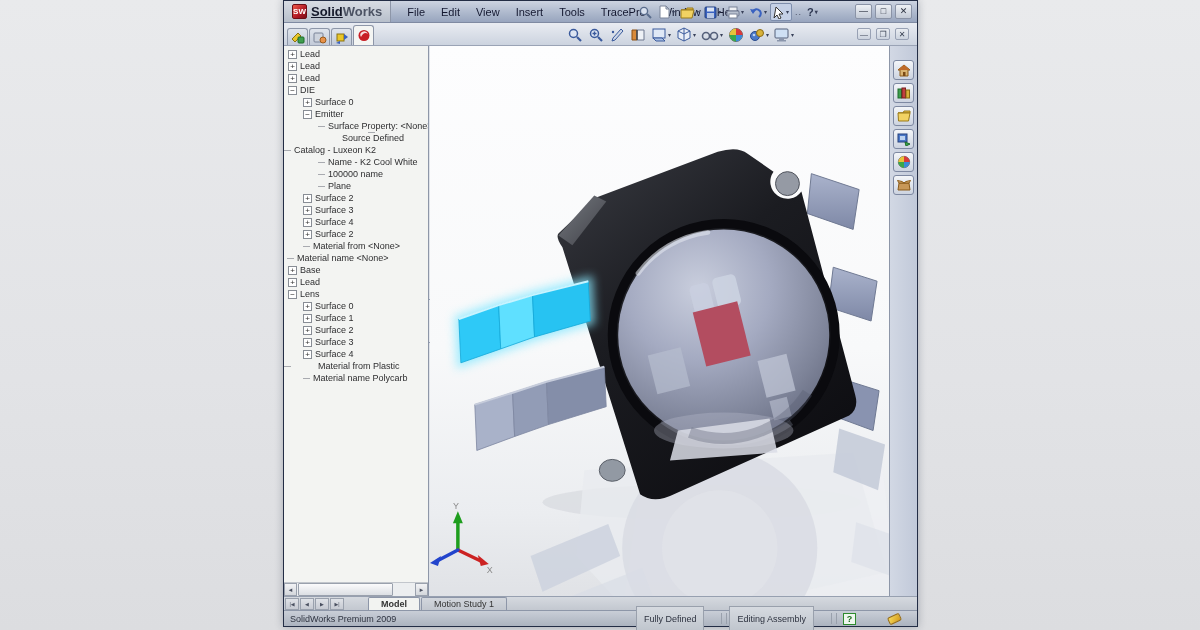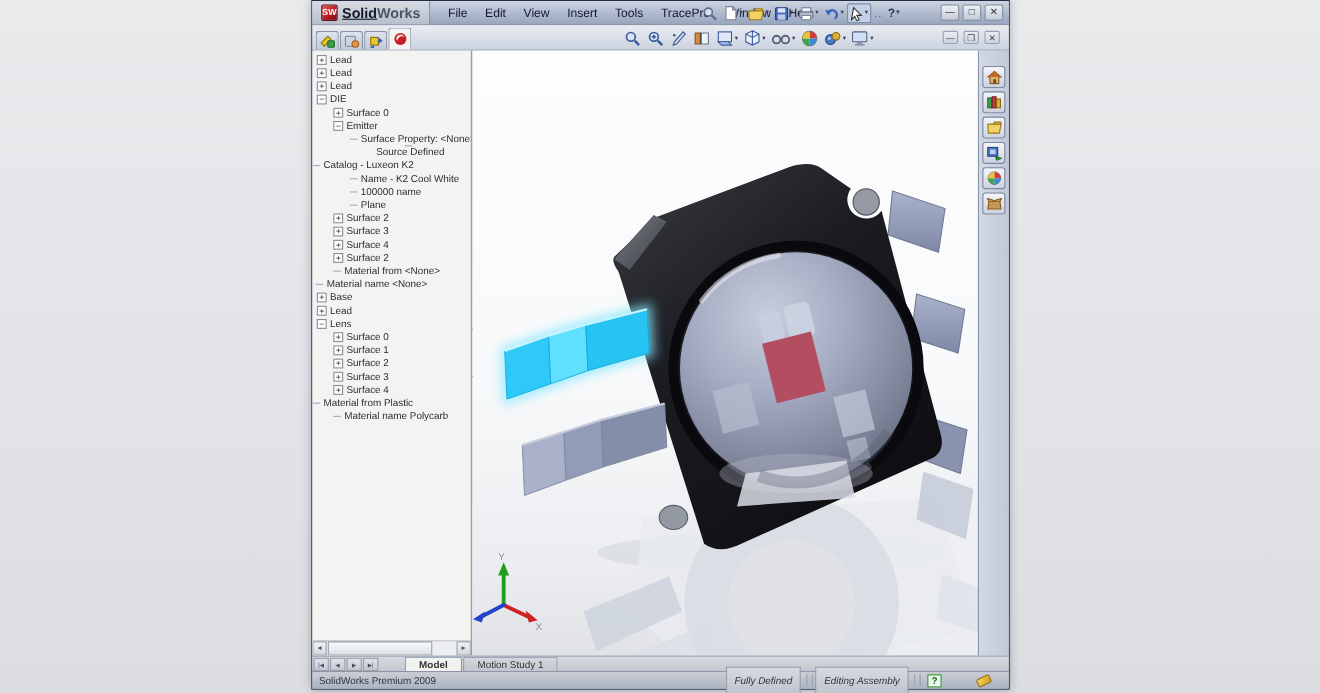"Material from Plastic" div.trow { gap: none -> 24px }
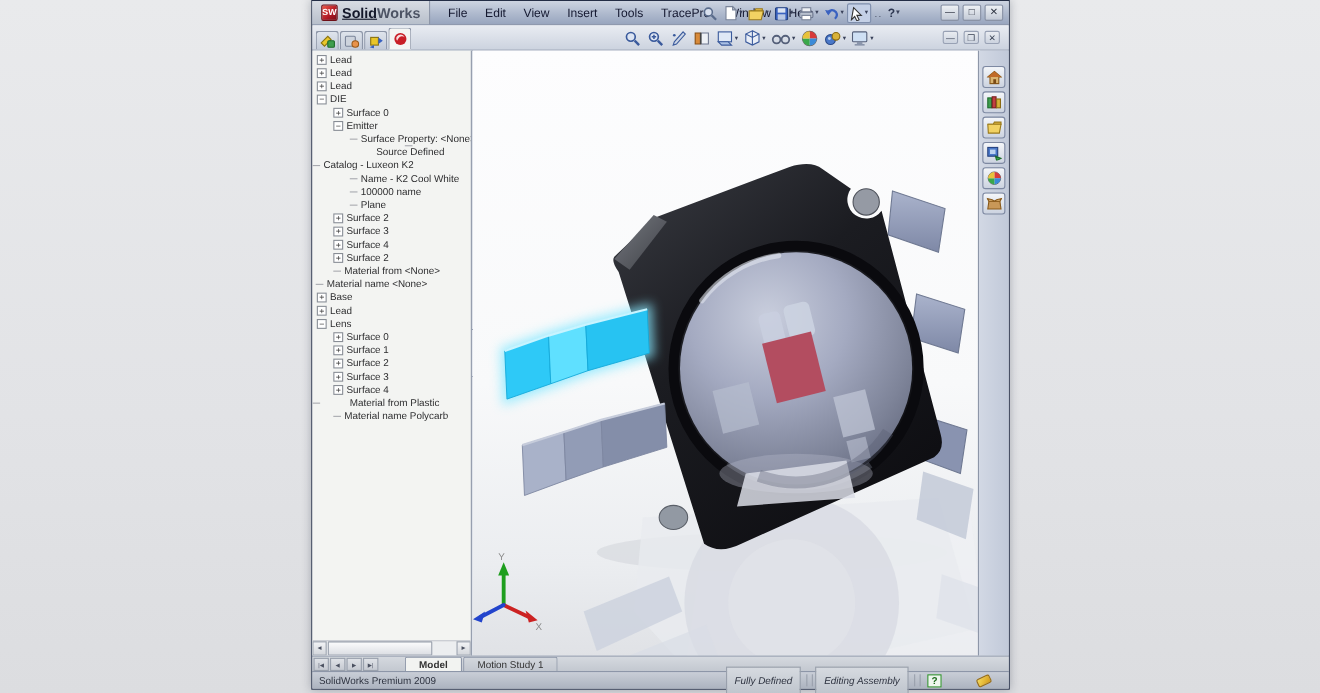"Fully Defined" .badge { font-style: italic -> none; margin-right: 3px -> 15px }
